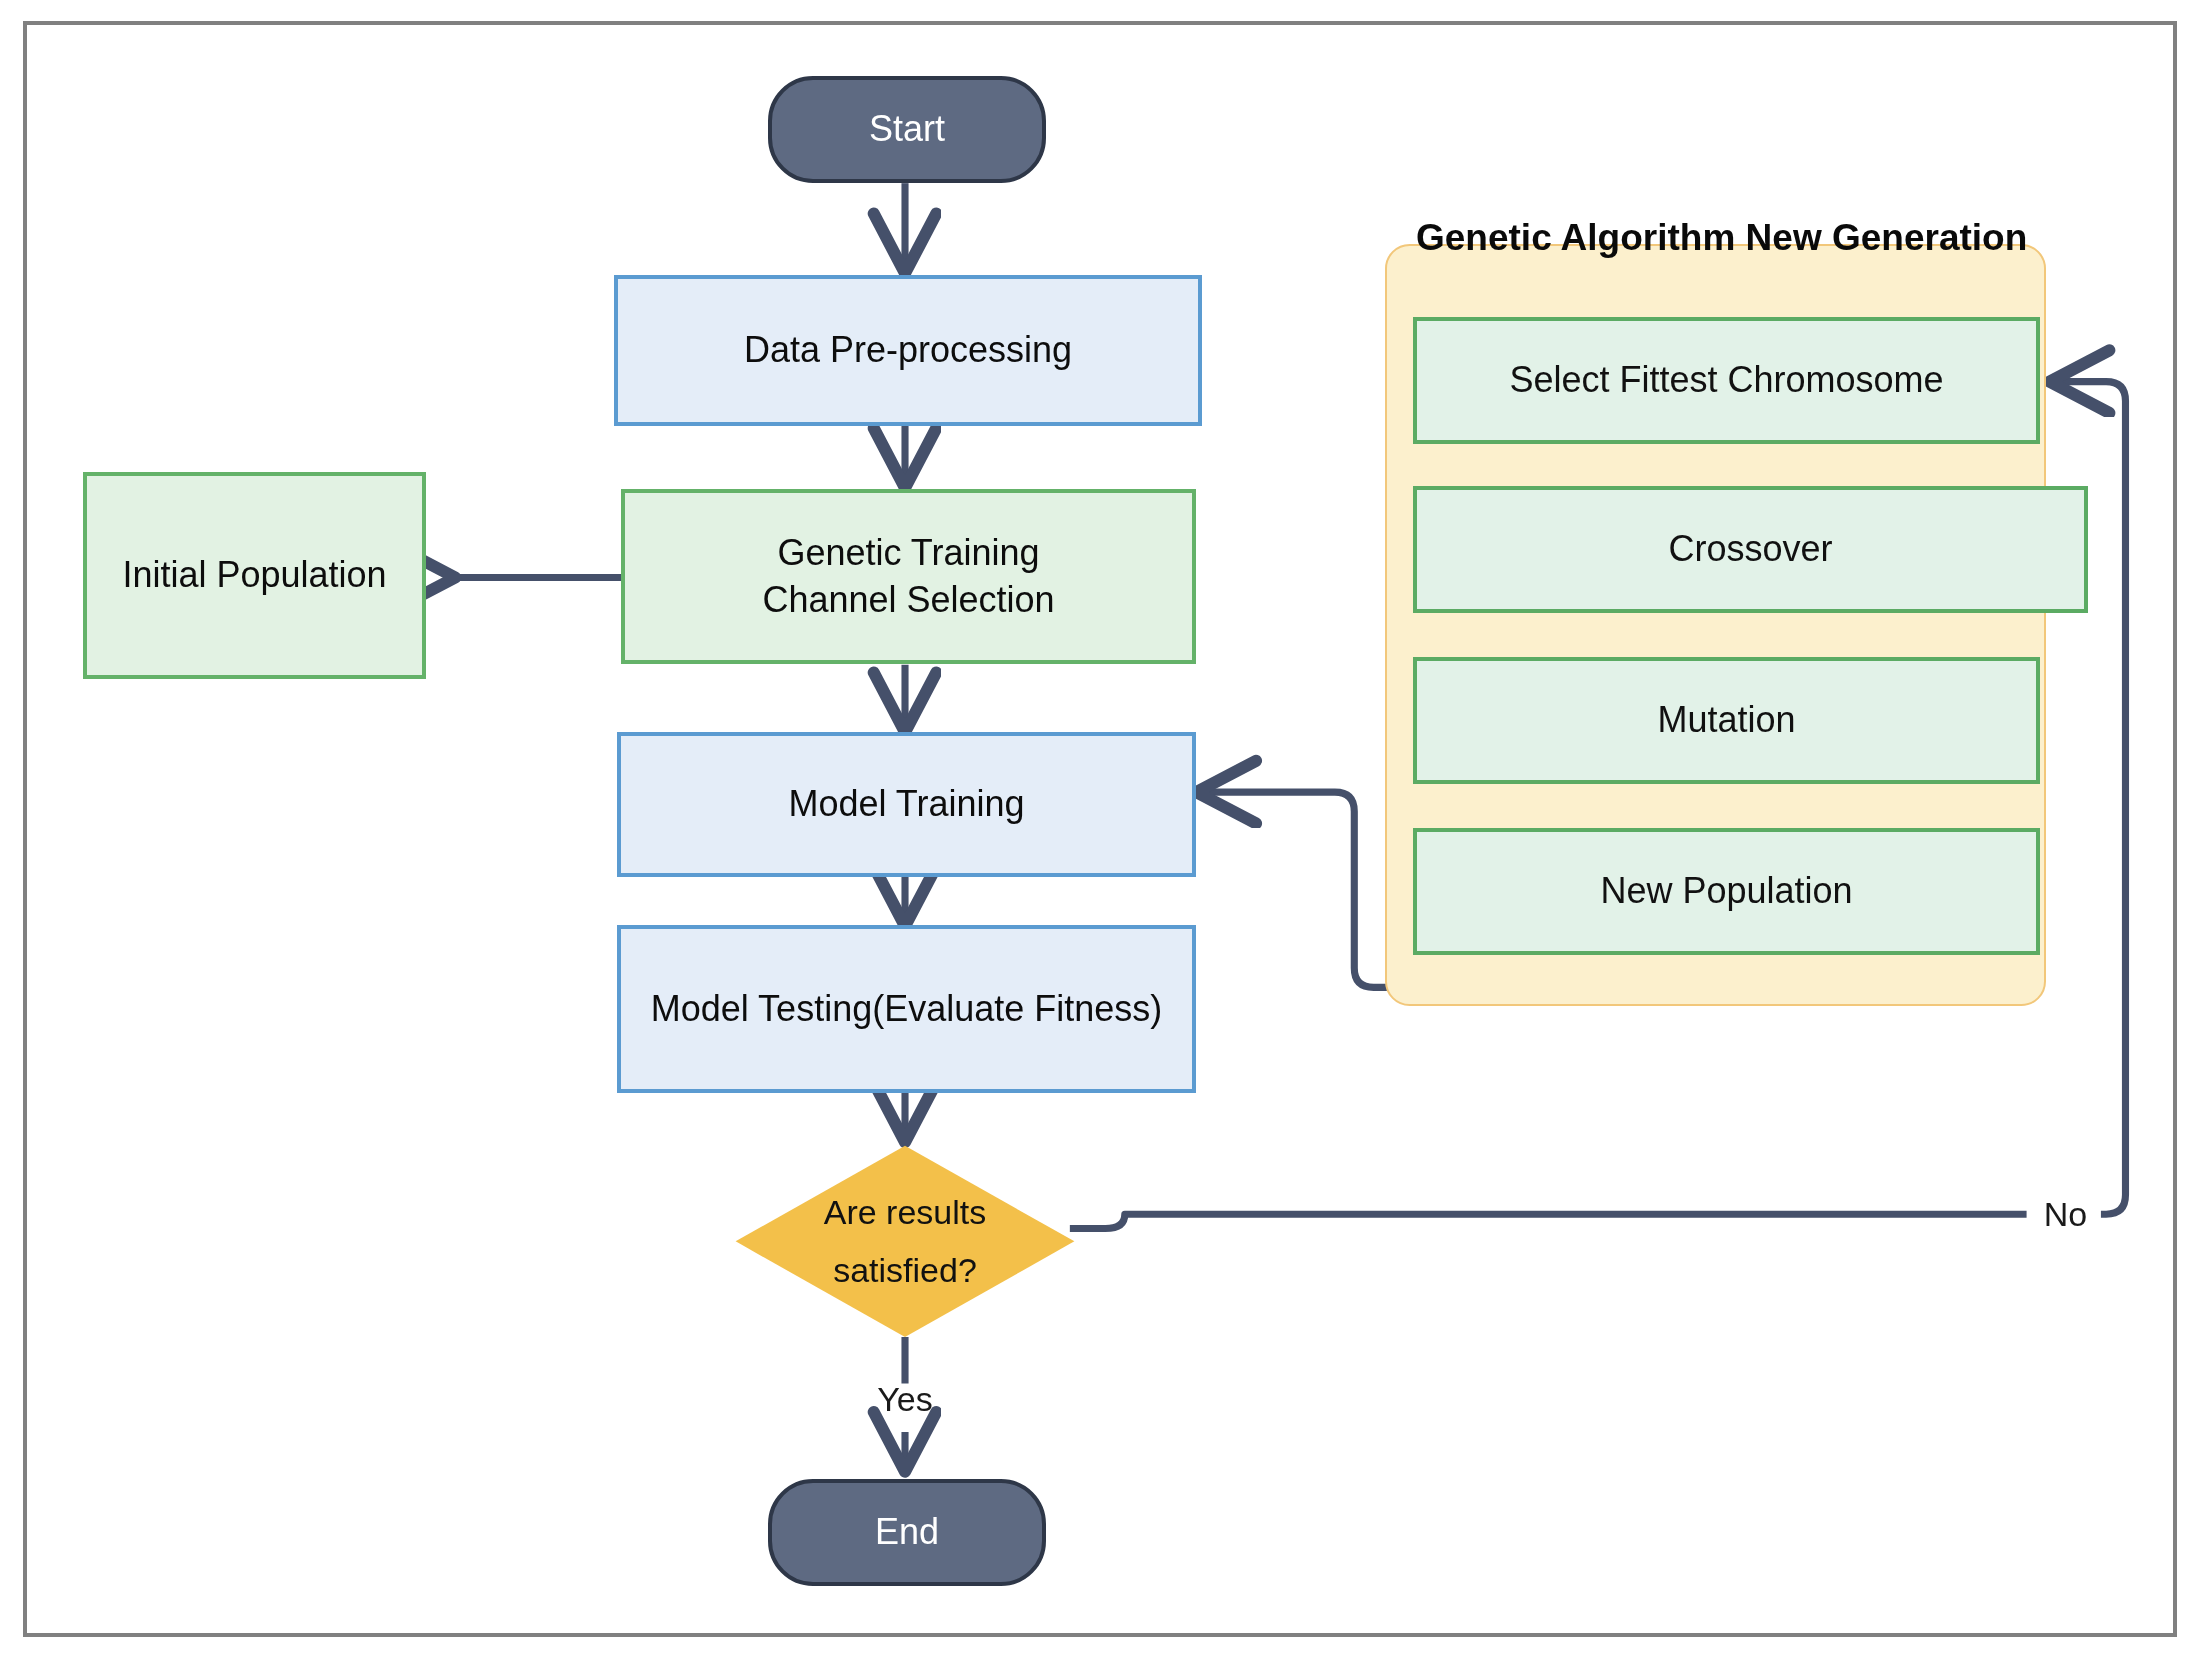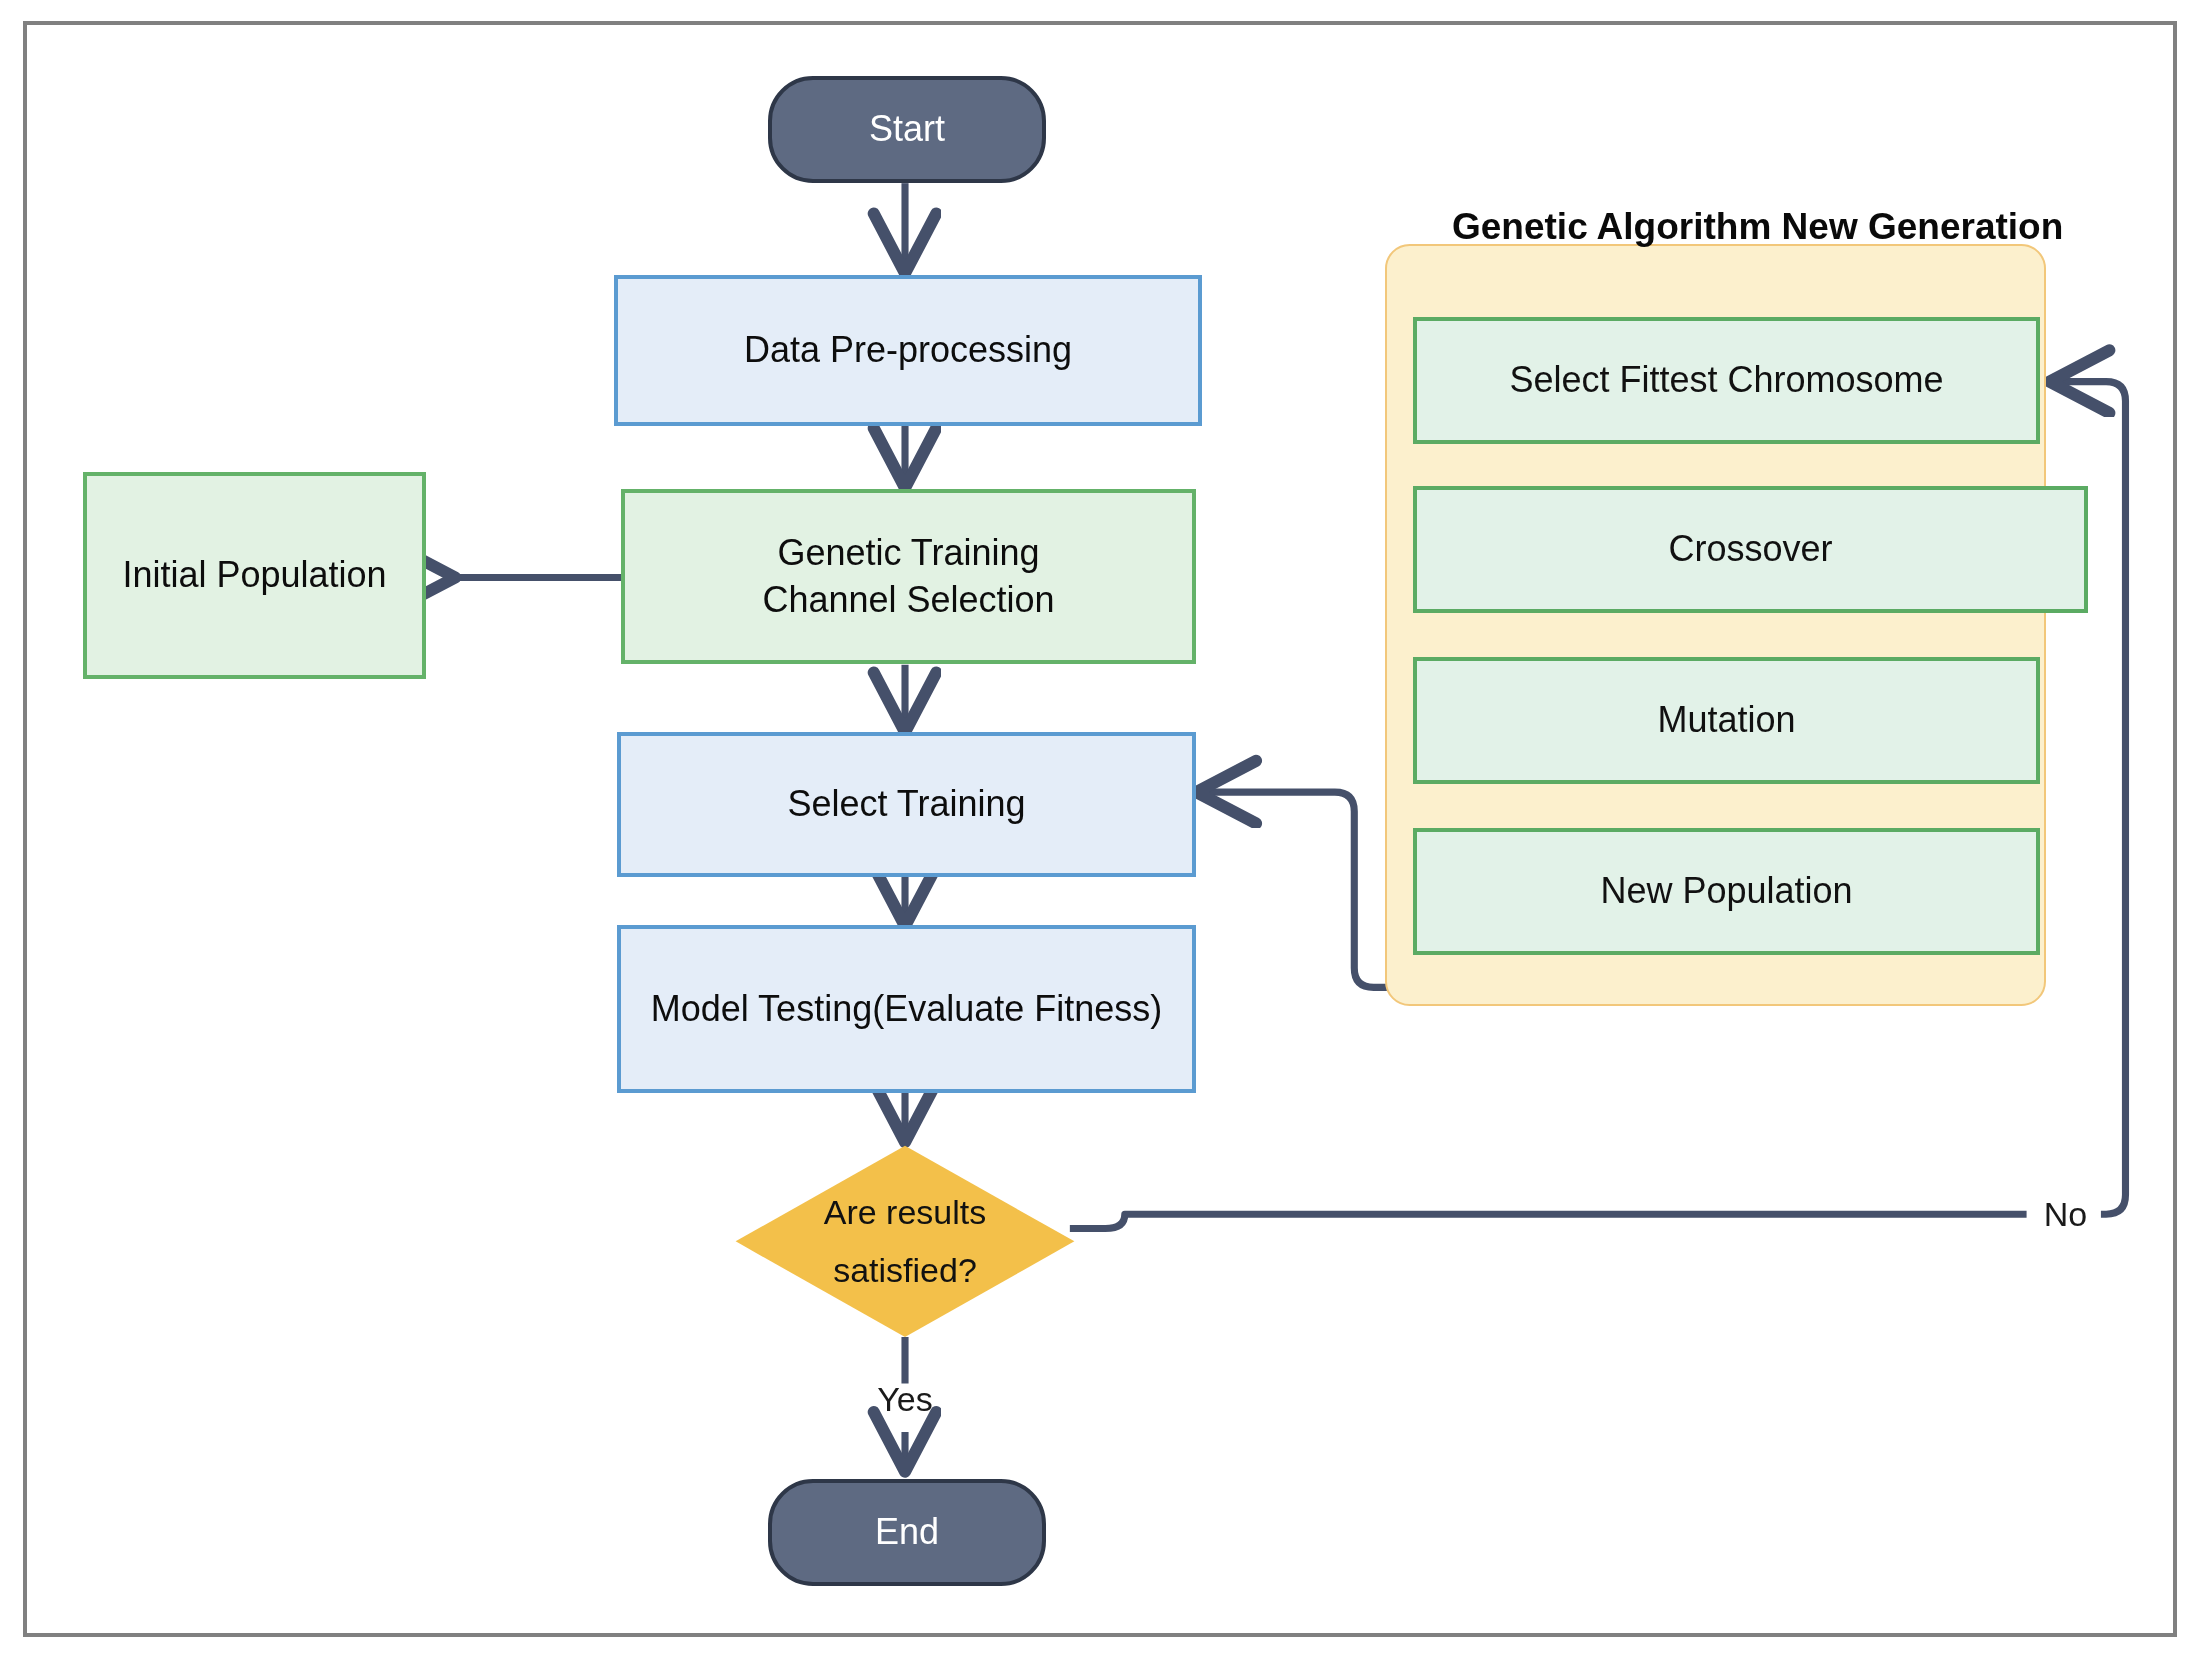"Genetic Algorithm New Generation" div.gapanel-title { margin-left: 36px -> none; top: 206px -> 217px }
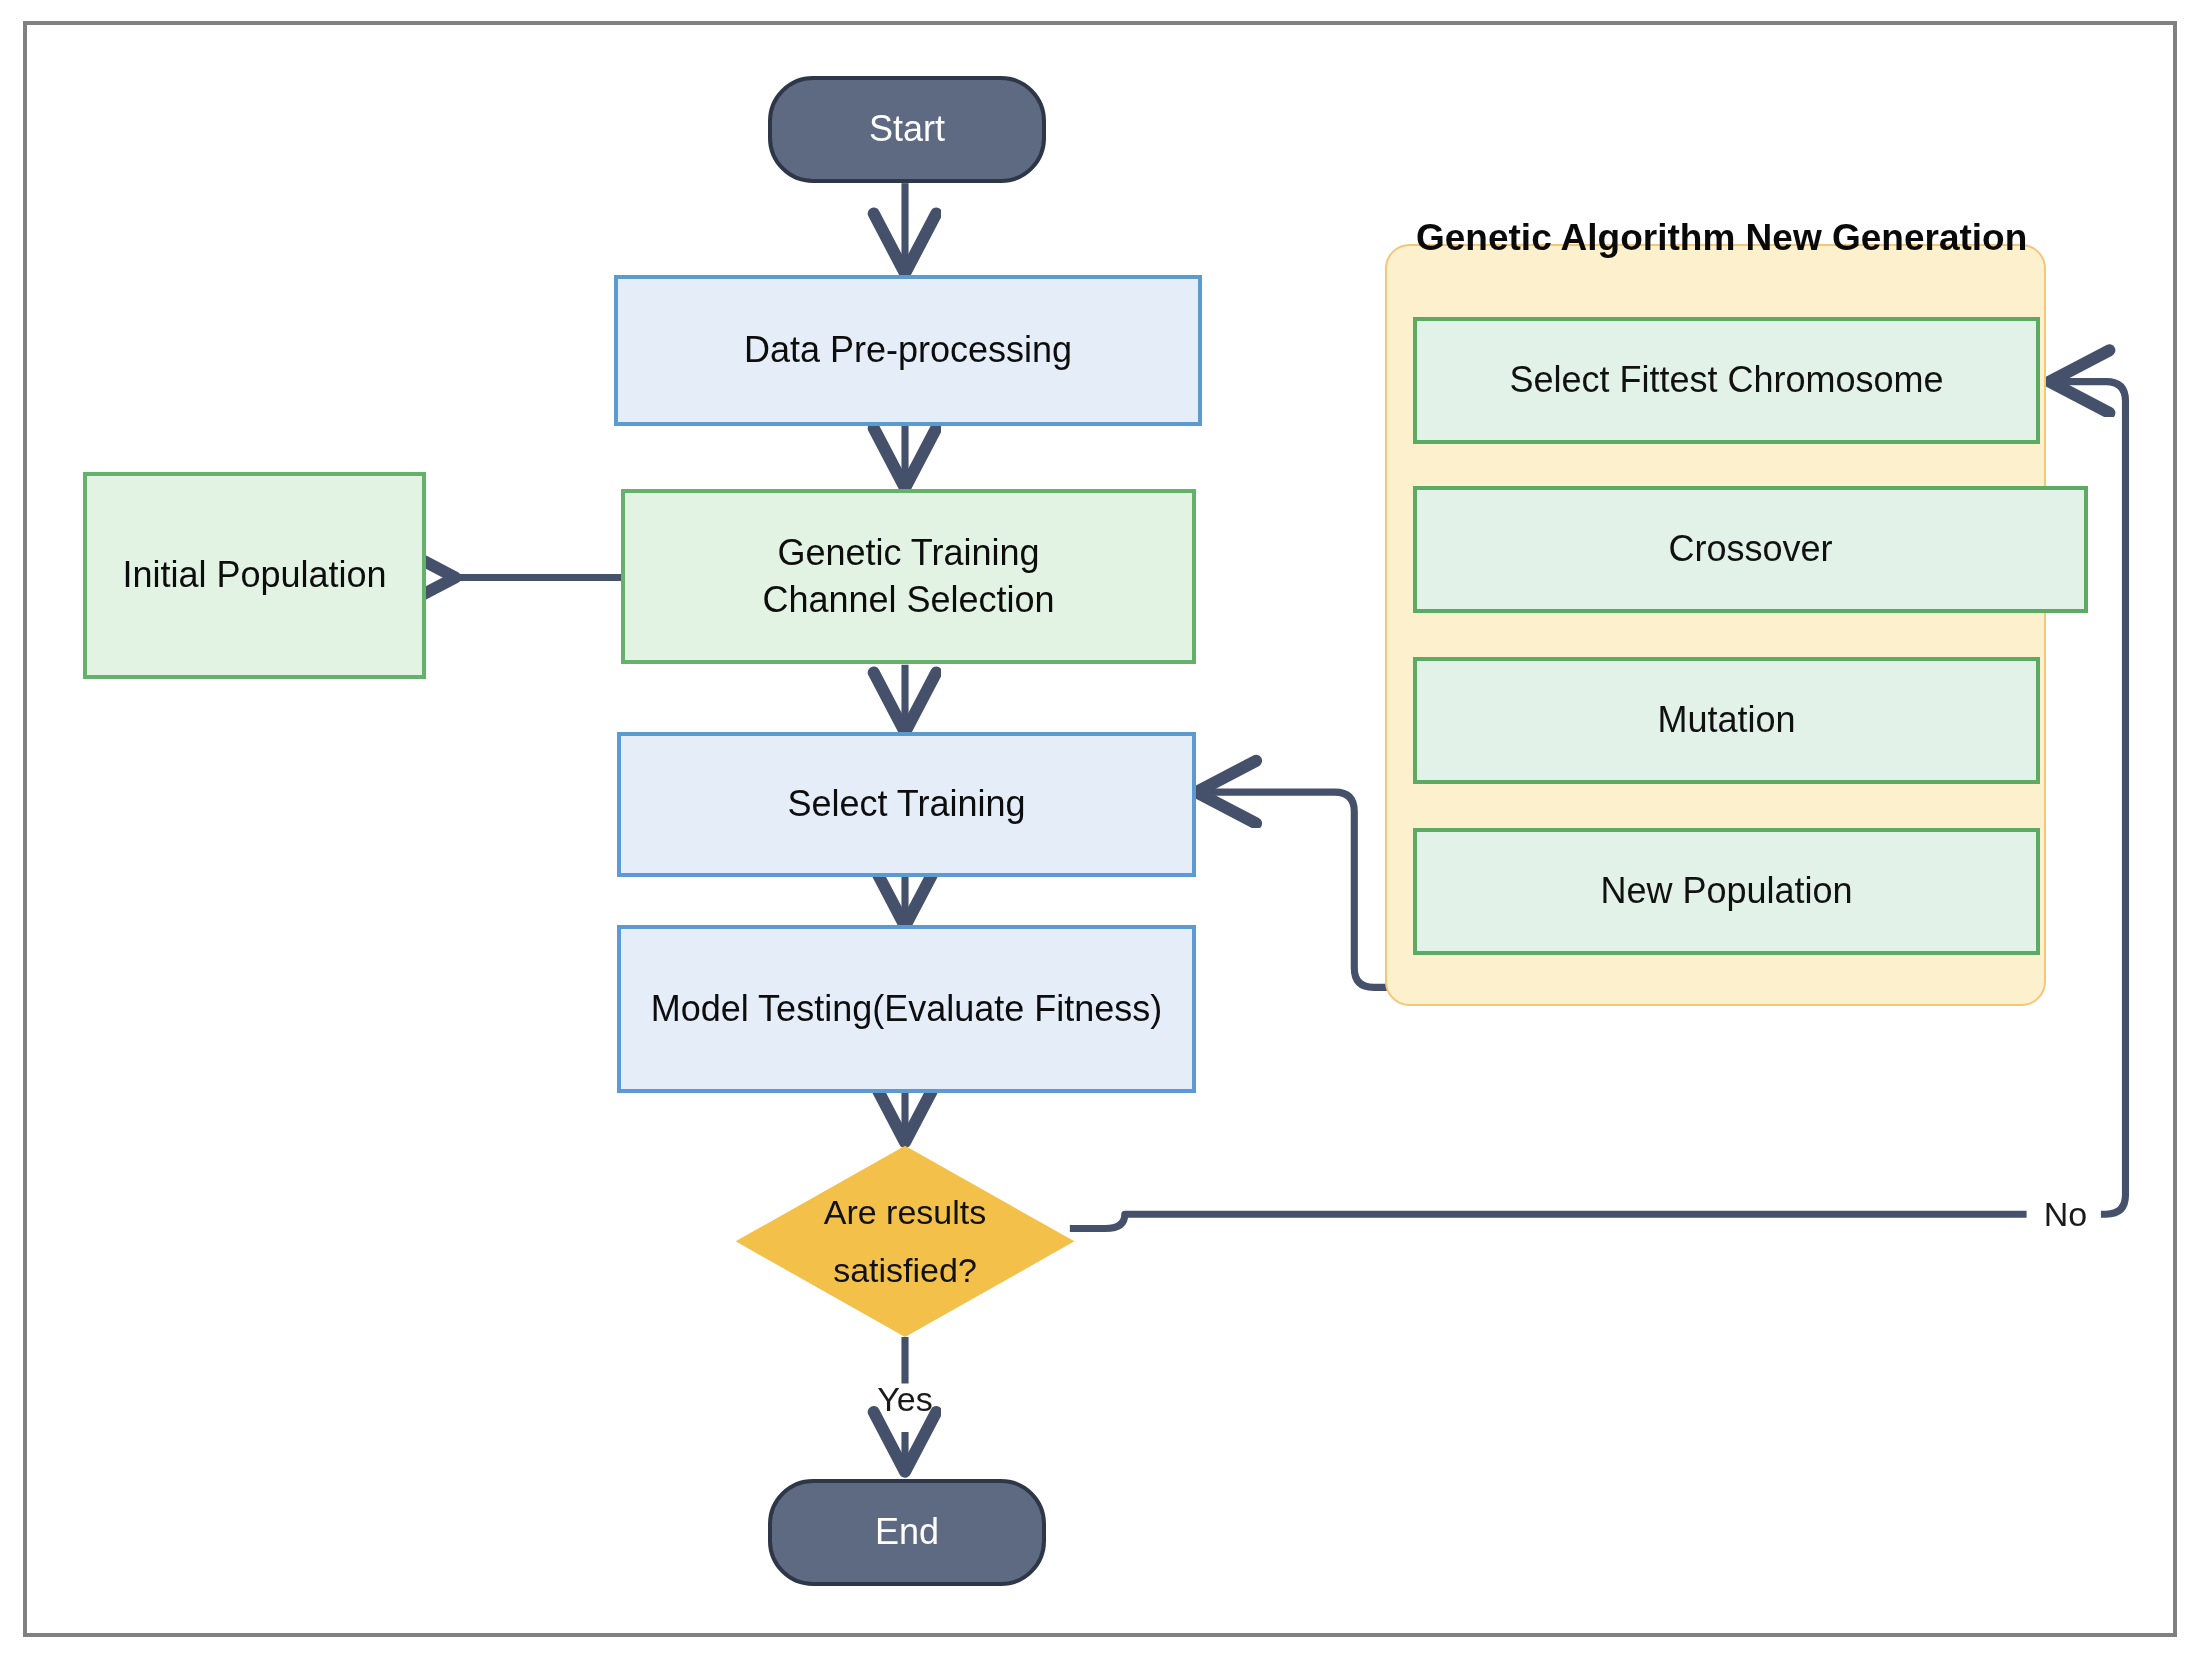"Select Training" div.nodelabel { text: Select -> Model }
